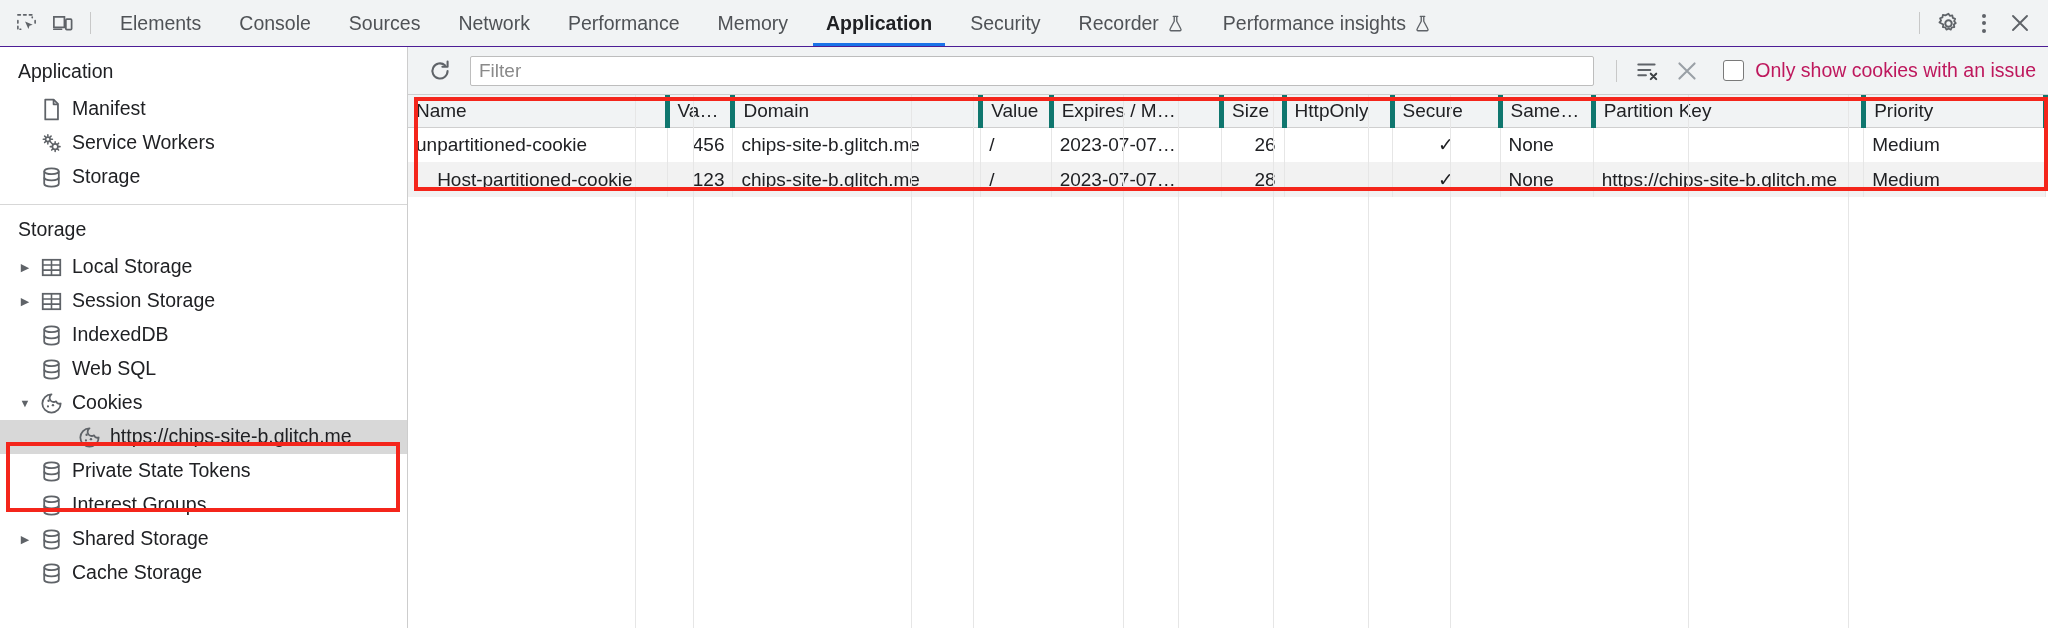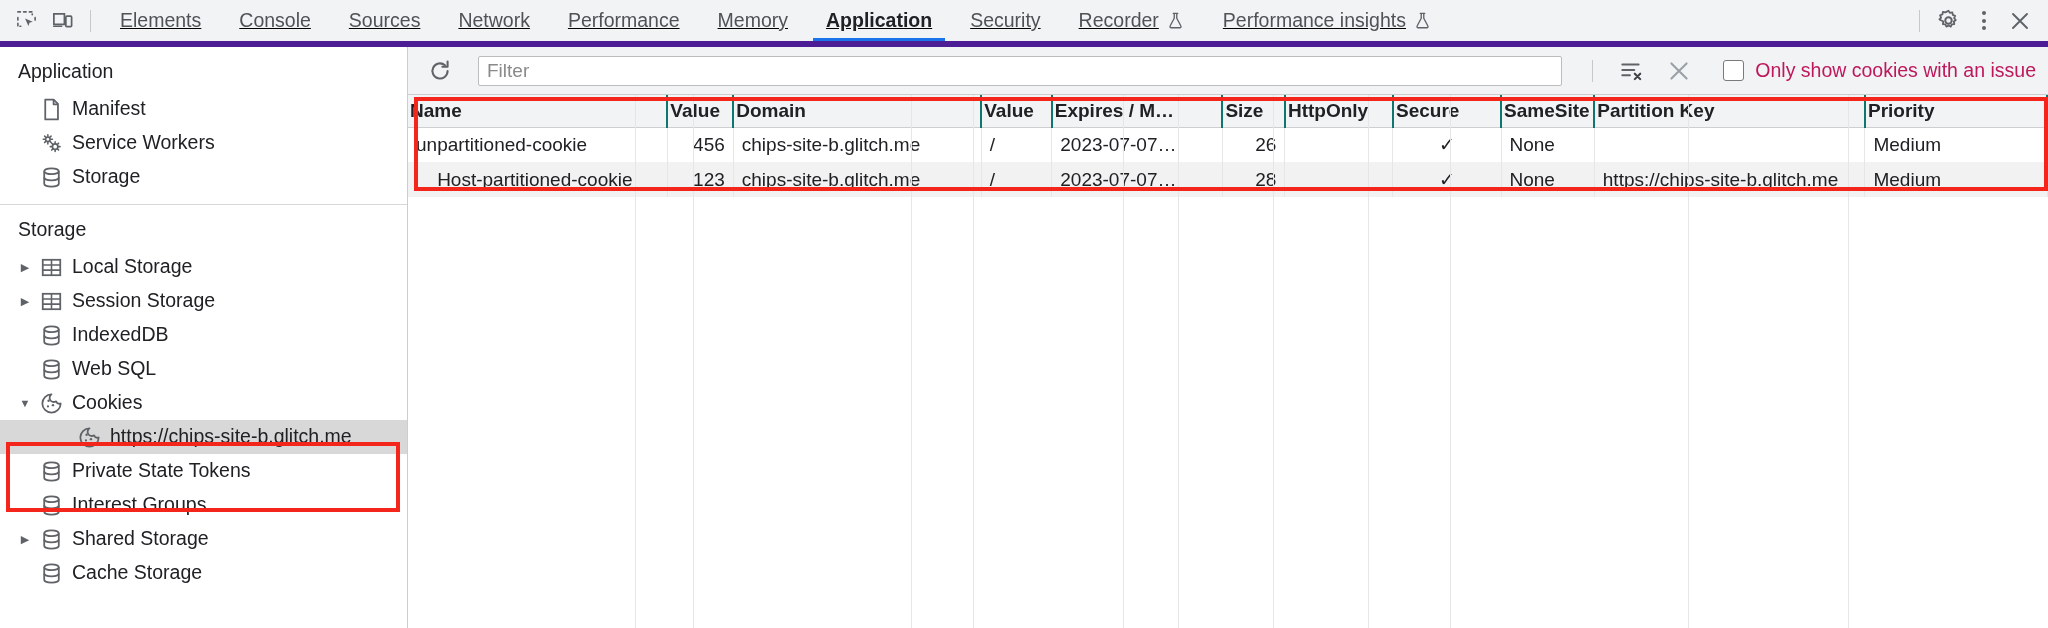"Elements" .devtools-tabbar { border-bottom: 6px solid #4c1d95 -> 1px solid #4c1d95; text-decoration: underline -> none }
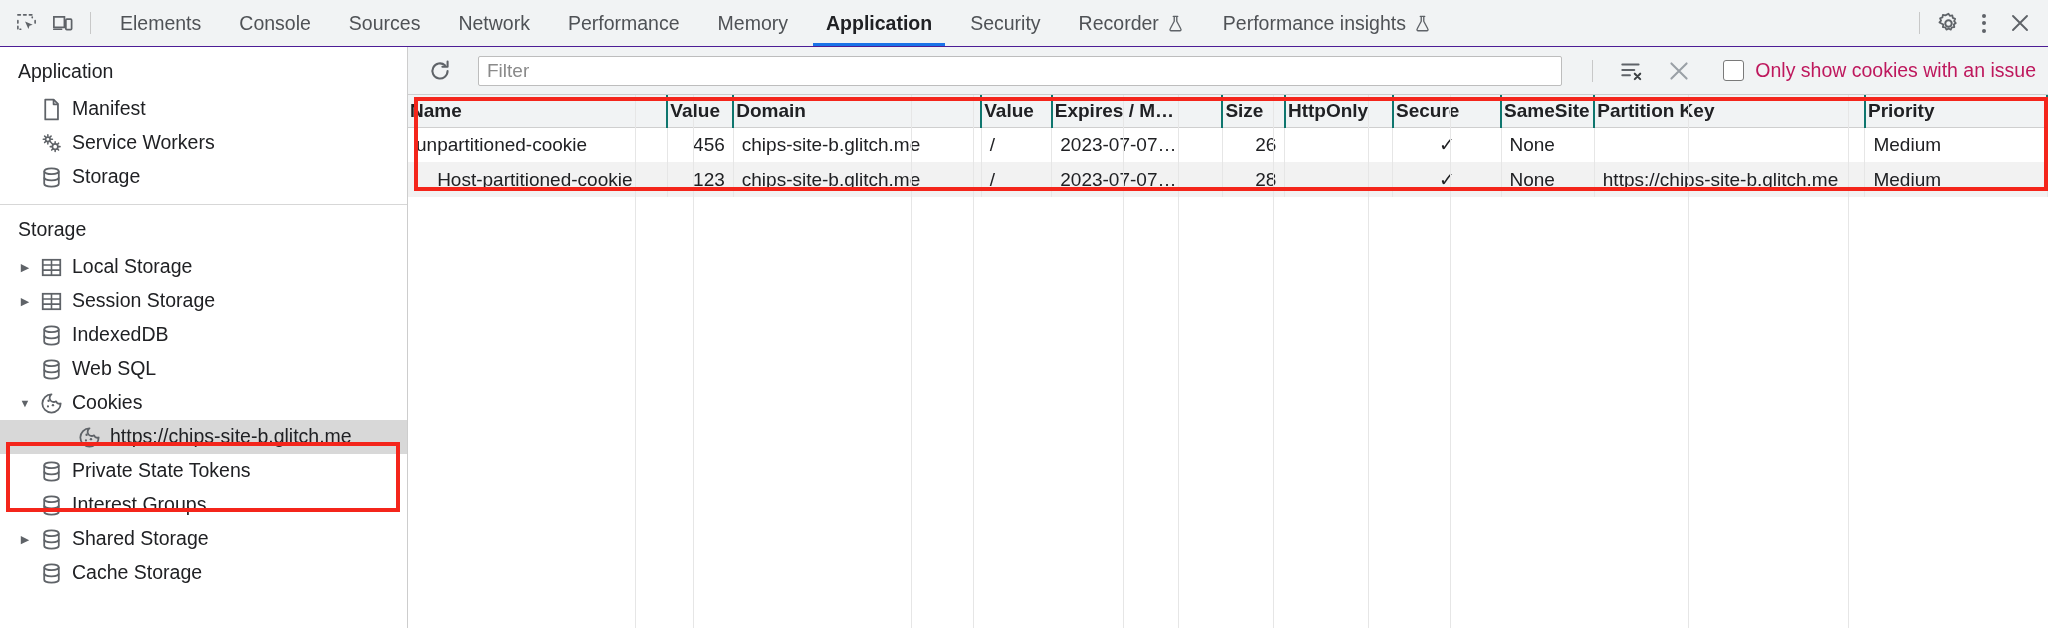"Filter" .filter-bar { gap: 12px -> 4px }
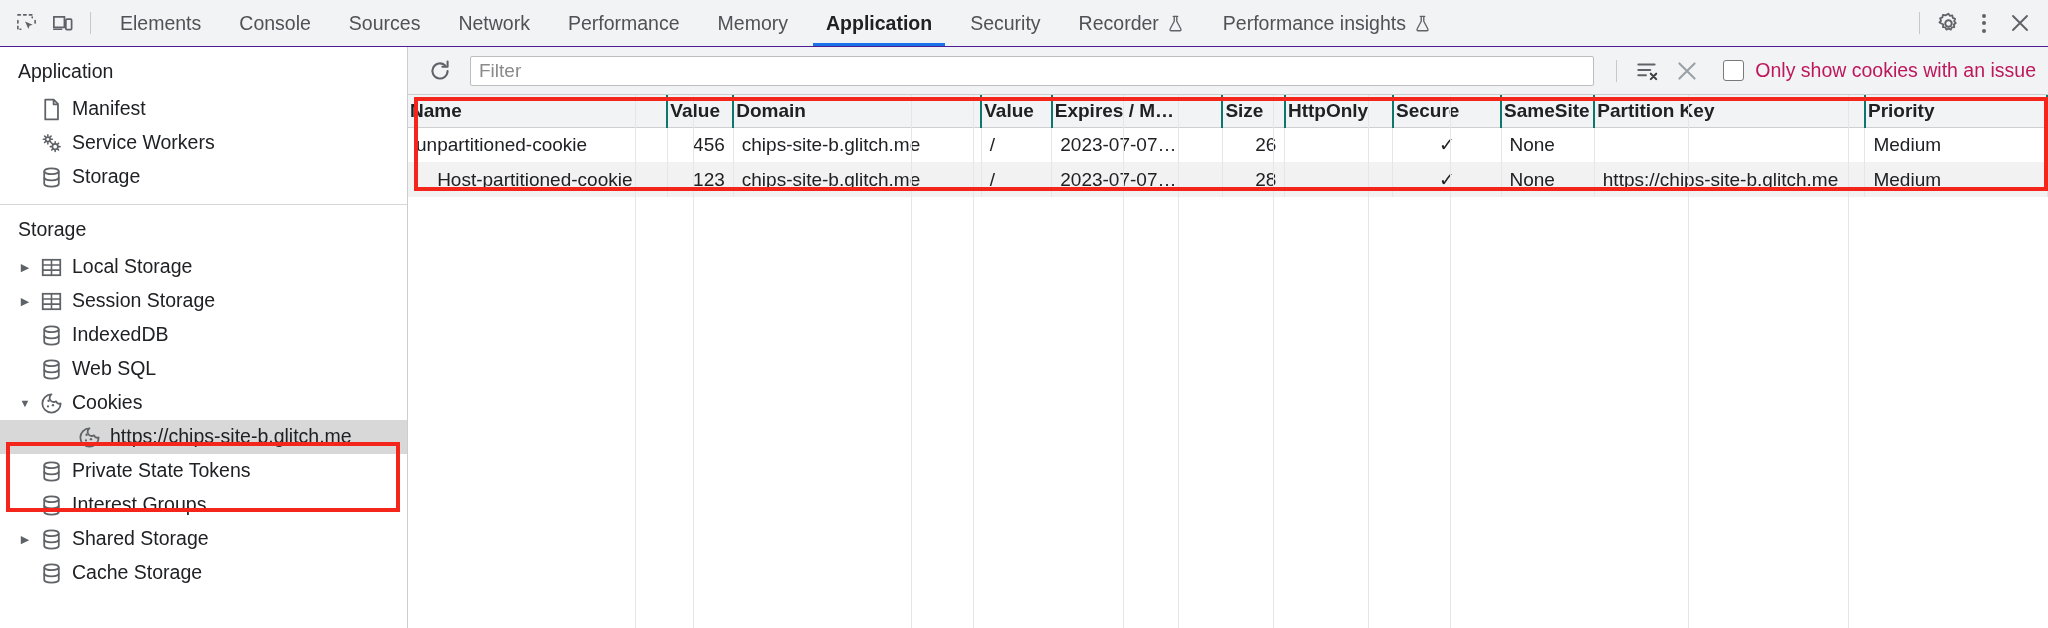"Name" table.grid th { border-right: 2px solid #0f766e -> 5px solid #0f766e; font-weight: bold -> normal; padding: 0 2px -> 0 8px }
